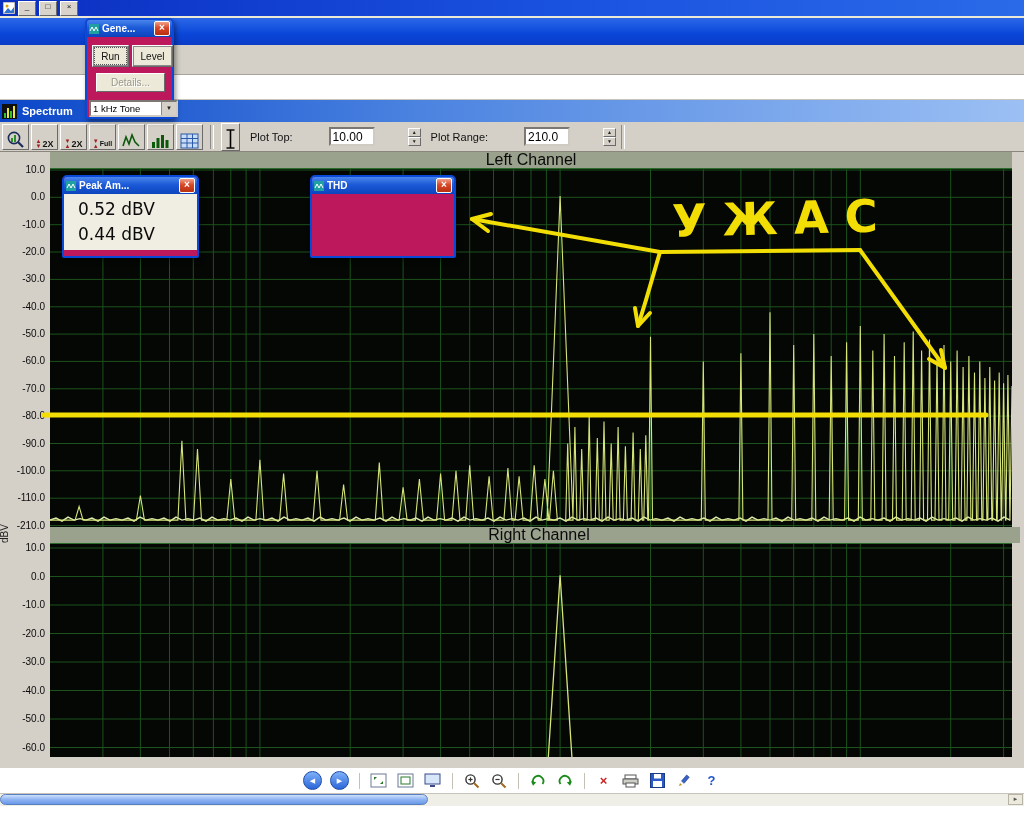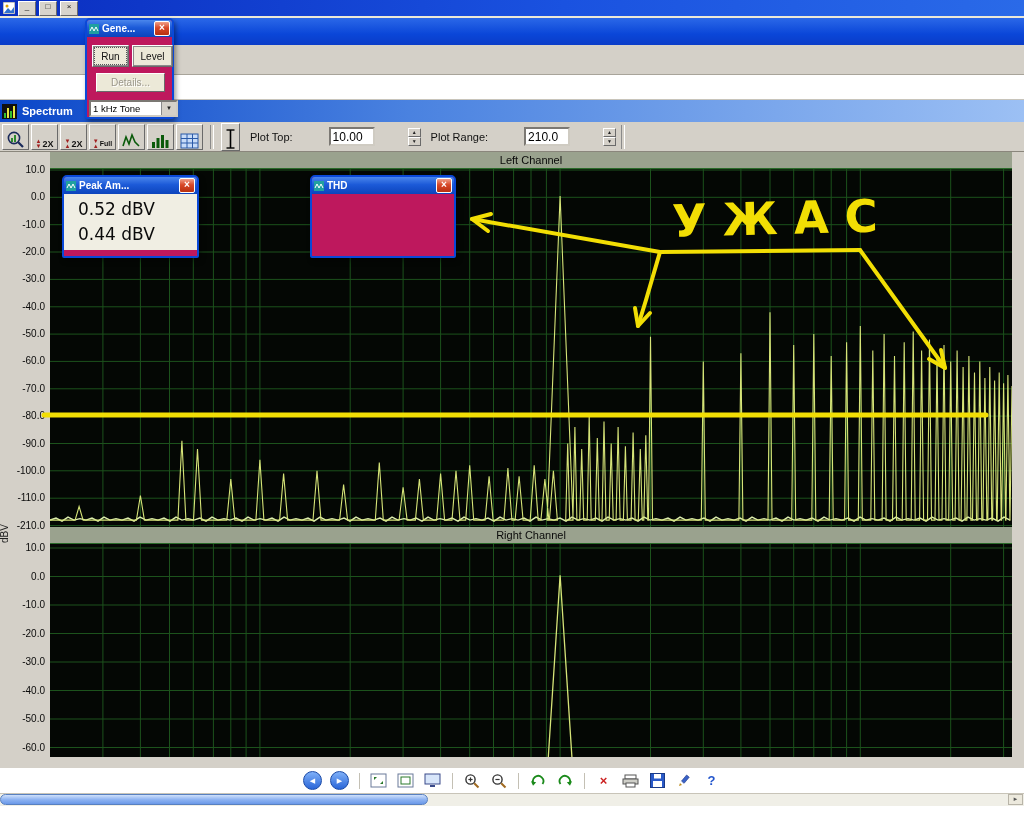"Left Channel" .chan-header { font-size: 11px -> 16px }
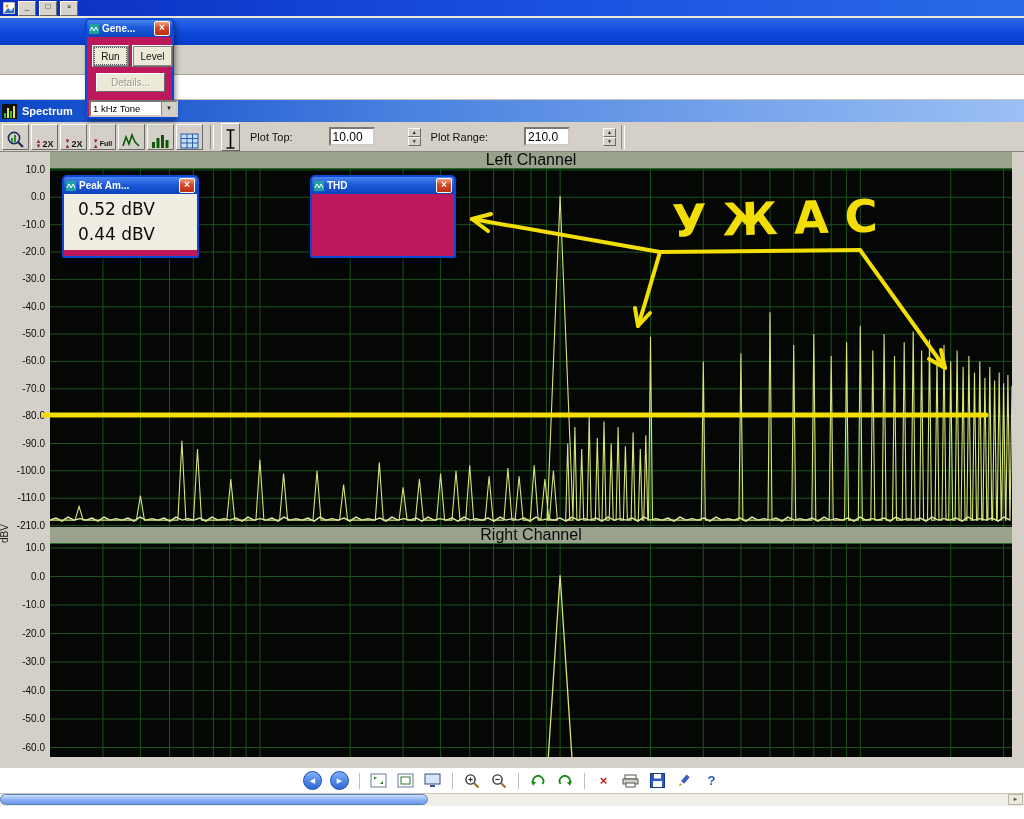"Right Channel" #right-header { padding-left: none -> 8px }
